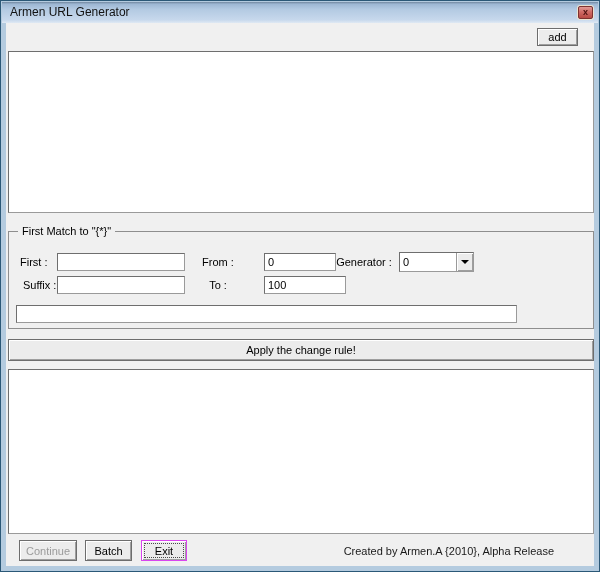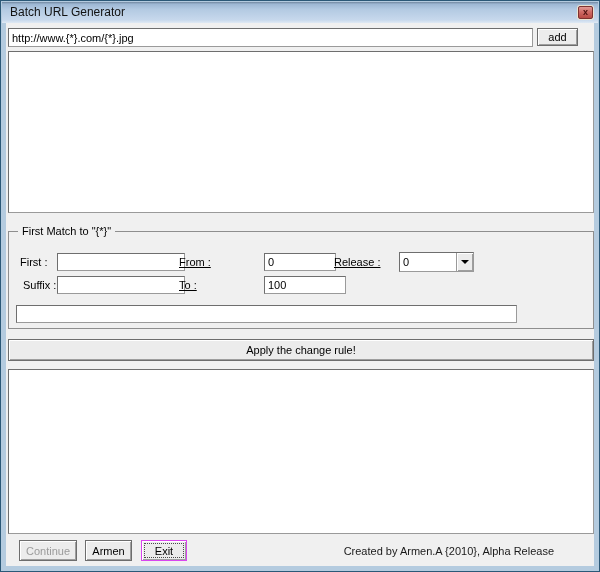"Batch URL Generator" span.title-text { text: Batch -> Armen }
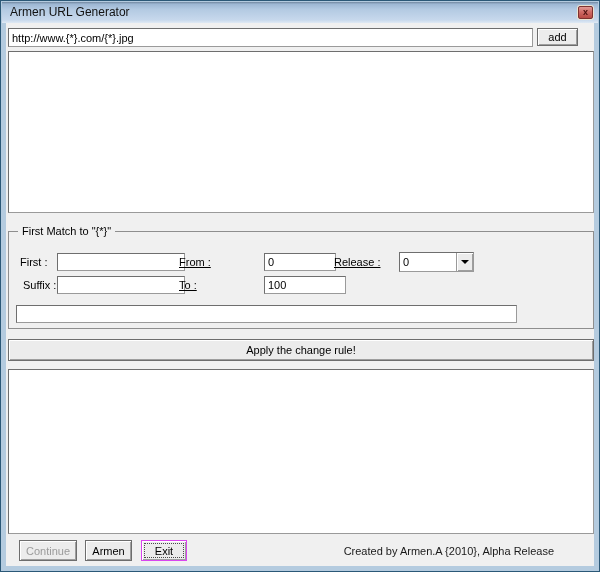"http://www.{*}.com/{*}.jpg" input.url-input { html: <input> -> none }
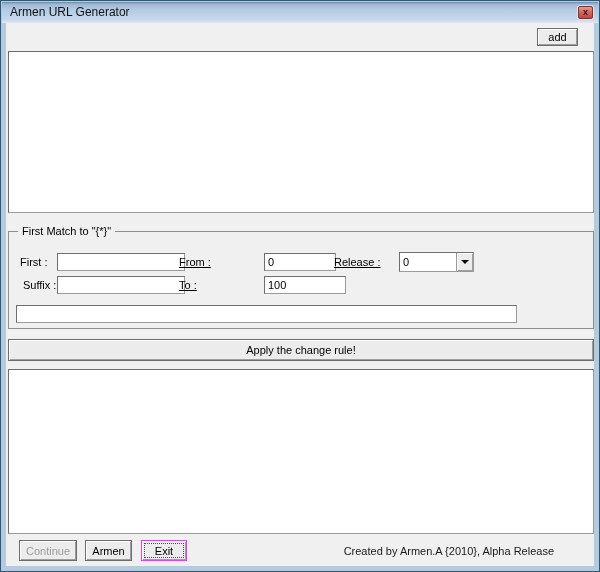"From :" .right-align { text-align: left -> center; text-decoration: underline -> none }
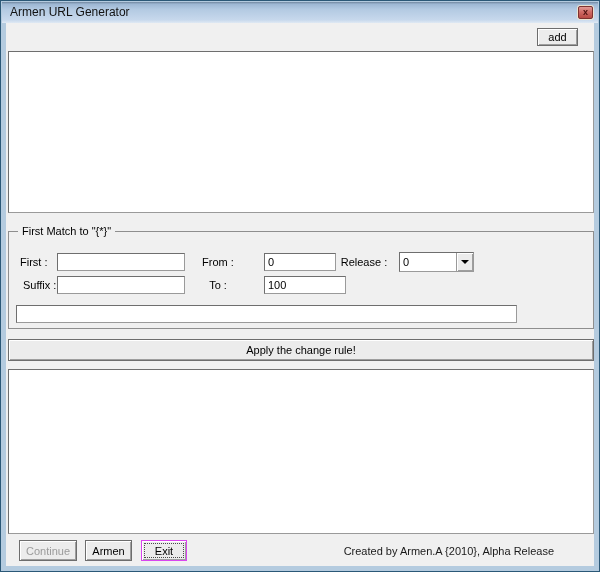"Release :" span.field-label { text: Release -> Generator }
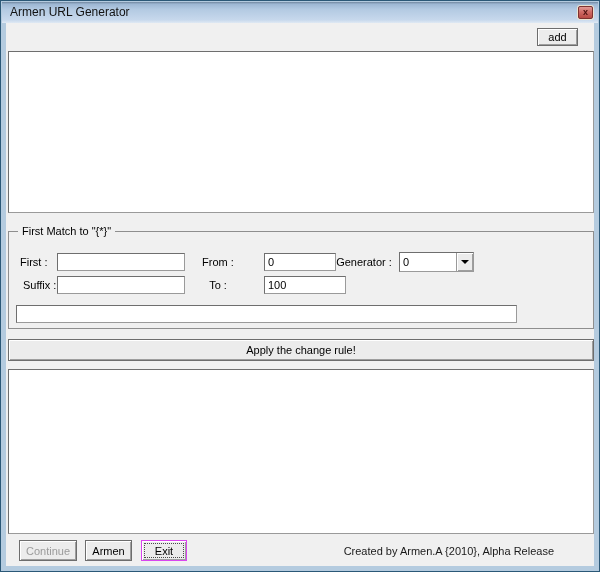"Armen" span { text: Armen -> Batch }
